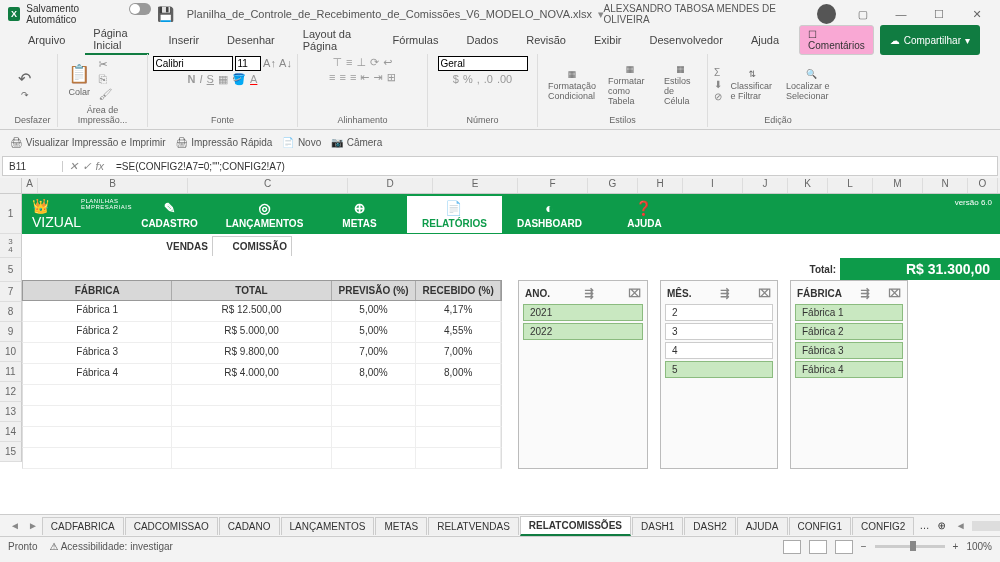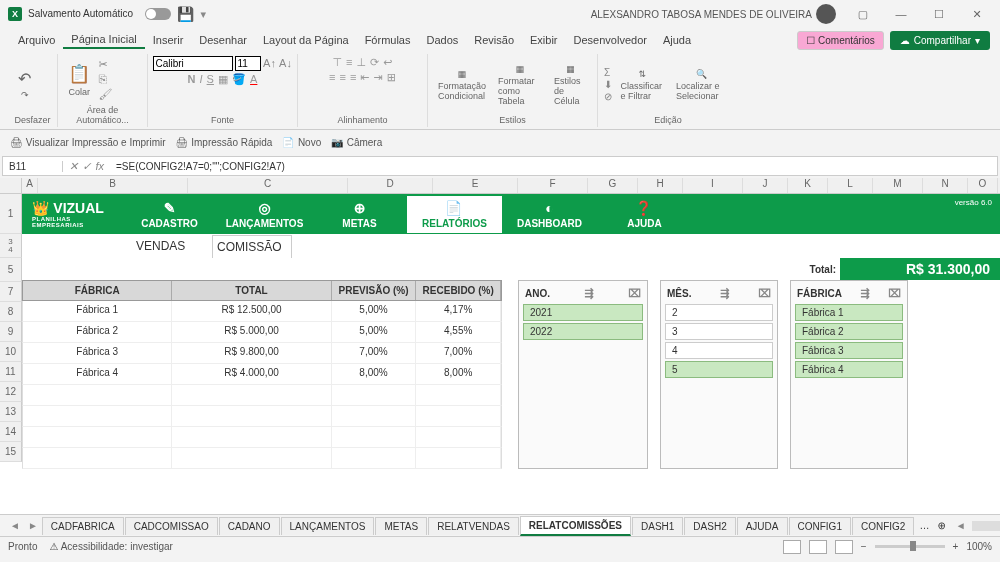"Planilha_de_Controle_de_Recebimento_de_C" span.filename { html: none -> <span>Planilha_de_Controle_de_Recebimento_de_Comissões_V6_MODELO_NOVA.xlsx</span> }
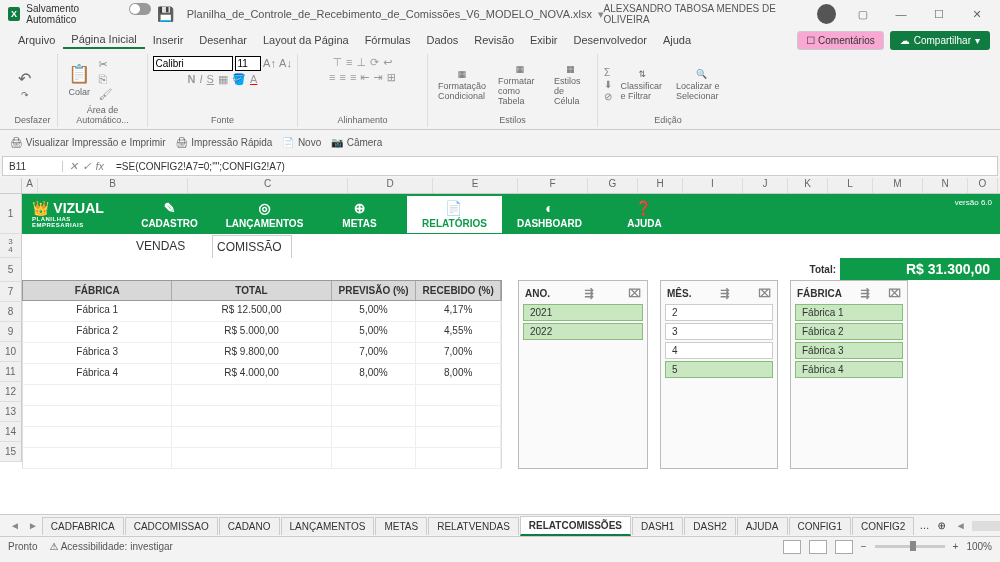"Arquivo" .menubar { gap: 0 -> 12px; padding: 0 10px -> 0 20px }
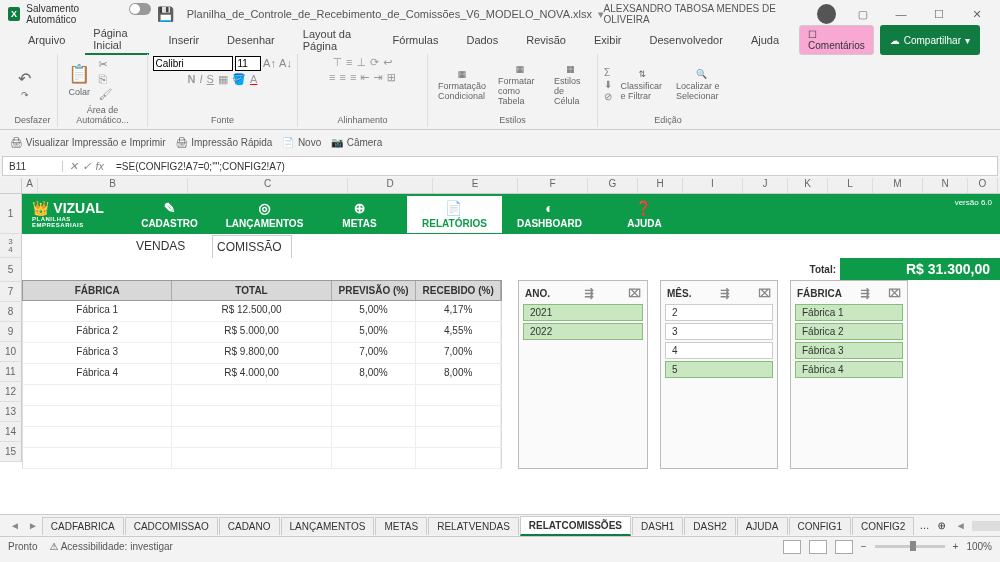"Geral" div.rgroup { html: none -> <div> <div> <div> <input> </div> <div> <span>$</span> <span>%</span> <span>,</span> <span>.0</span> <span>.00</span> </div> </div> <div>Número</div> </div> }
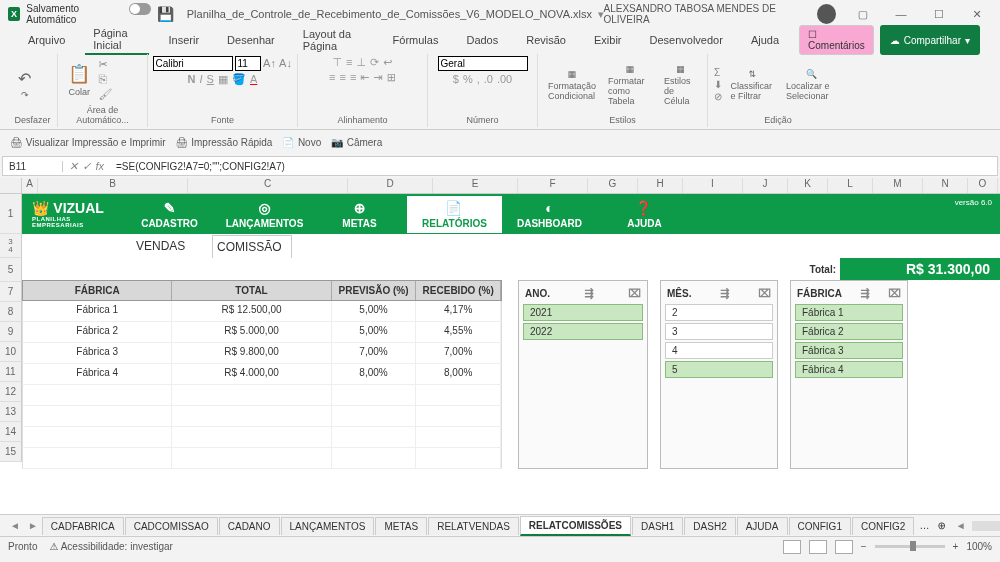"Área de Automático..." div.rgroup-label { text: Automático -> Impressão }
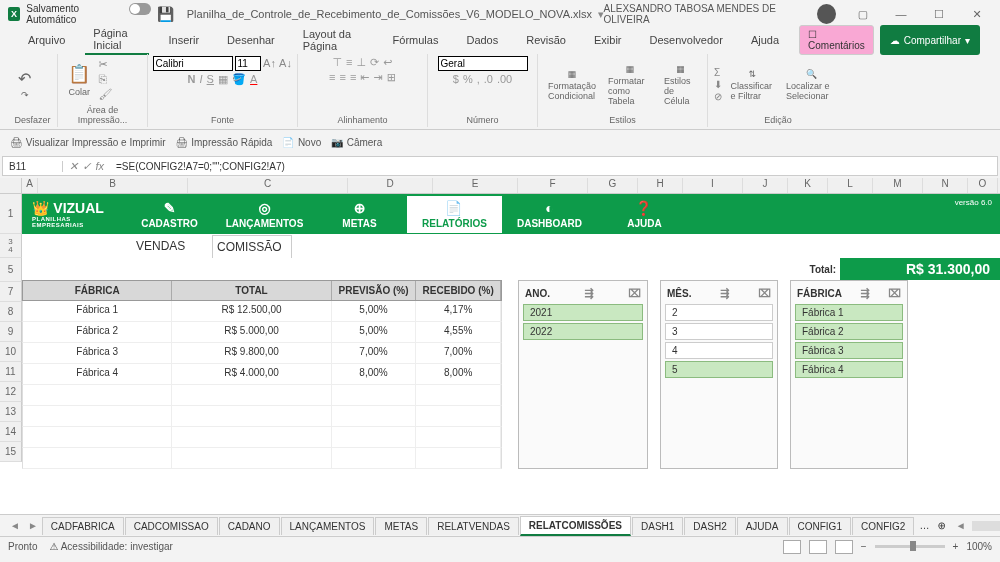"👑 VIZUAL" .logo { flex-direction: column -> row; font-weight: bold -> normal }
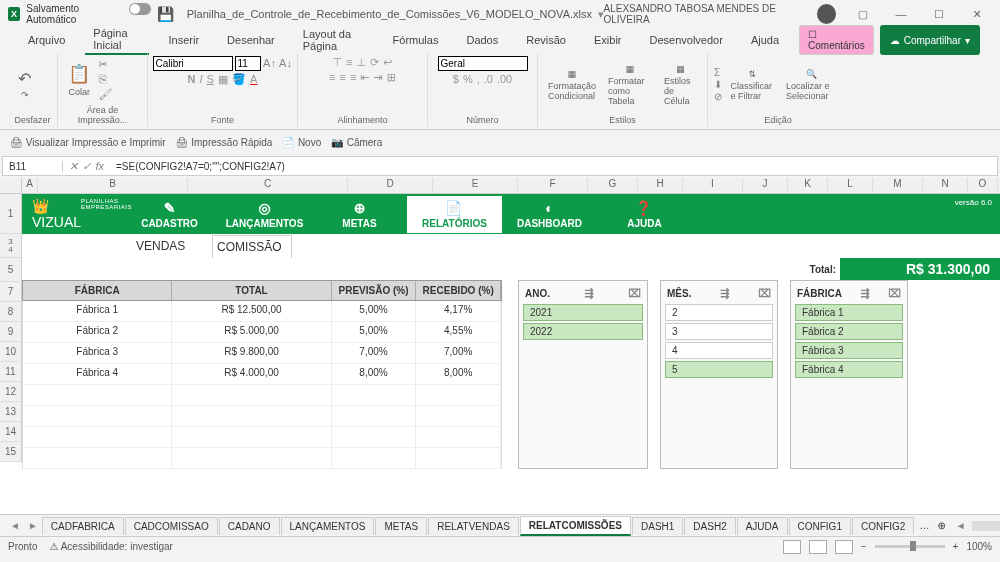"VENDAS" .subtab { font-size: 12px -> 10px; font-weight: normal -> bold; text-align: left -> right }
